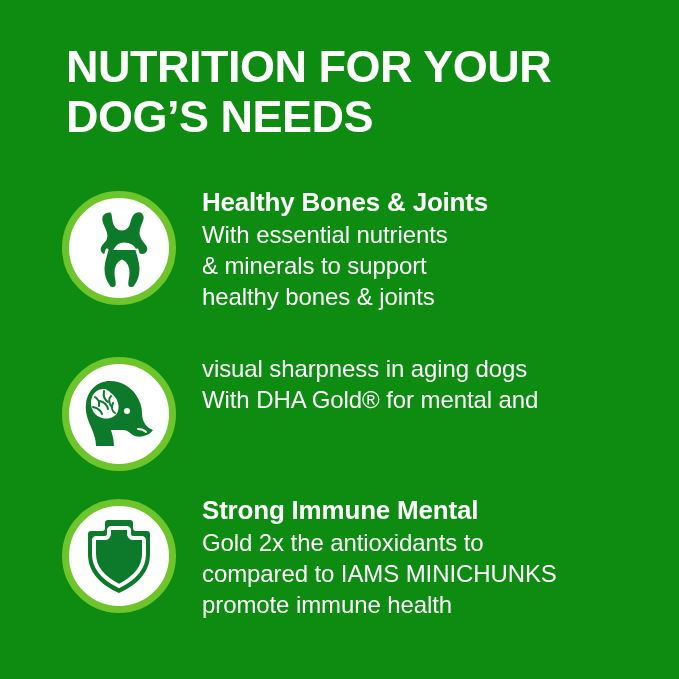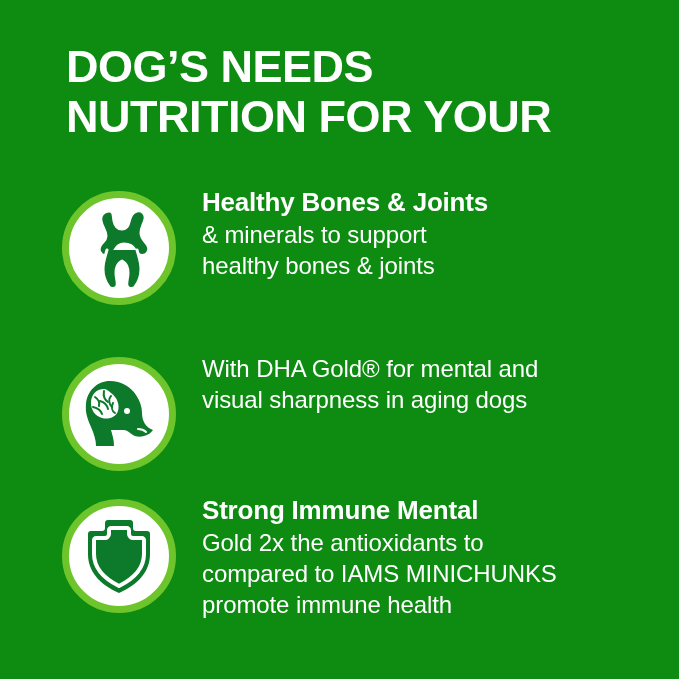"DOG’S NEEDS" span.hl-line { order: before "NUTRITION FOR YOUR" -> after "NUTRITION FOR YOUR" }
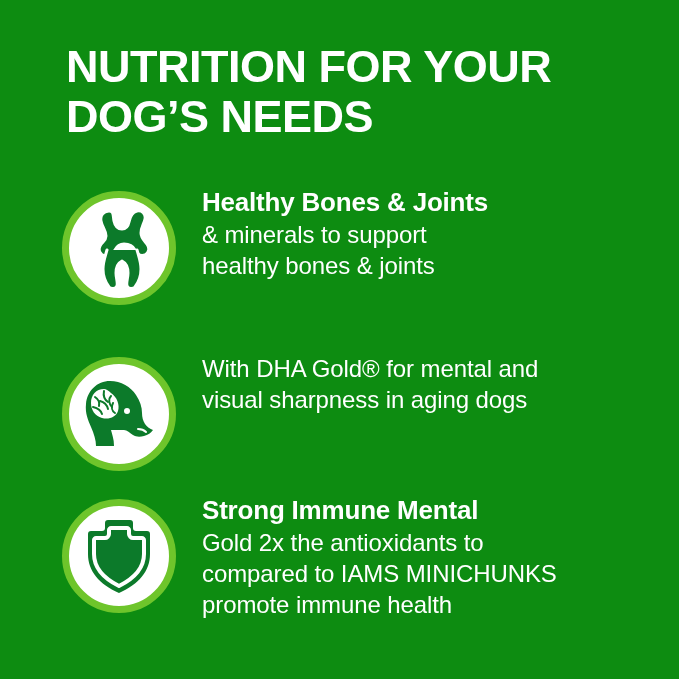"With essential nutrients" span.benefit-line { html: none -> <span>With essential nutrients</span> }
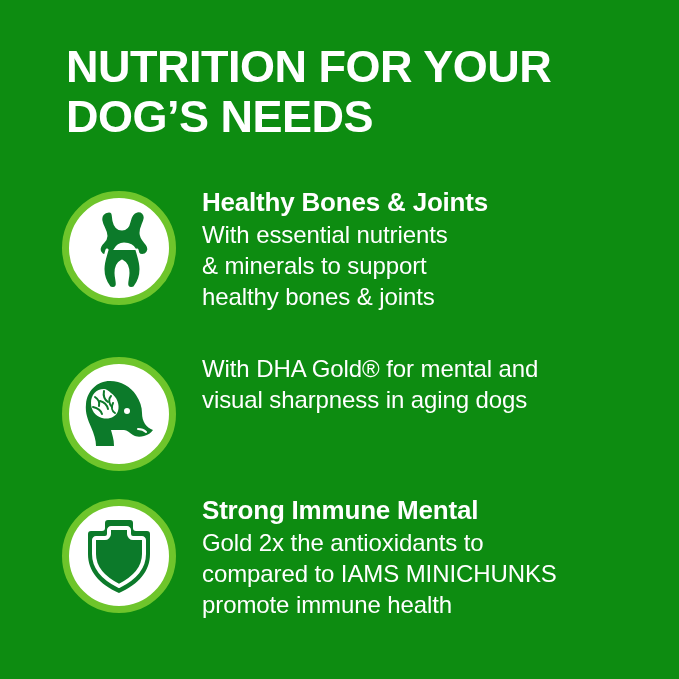"With DHA Gold® for mental" span.benefit-line { order: before "visual sharpness in aging dogs" -> after "visual sharpness in aging dogs" }
